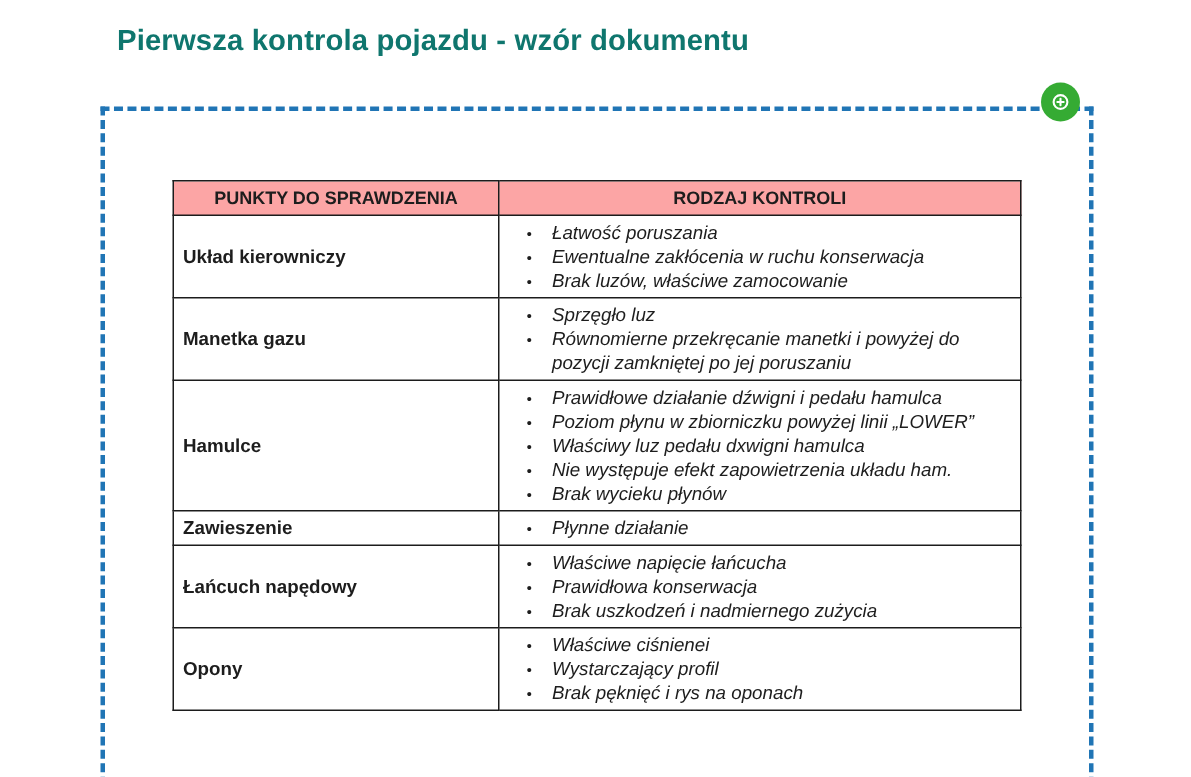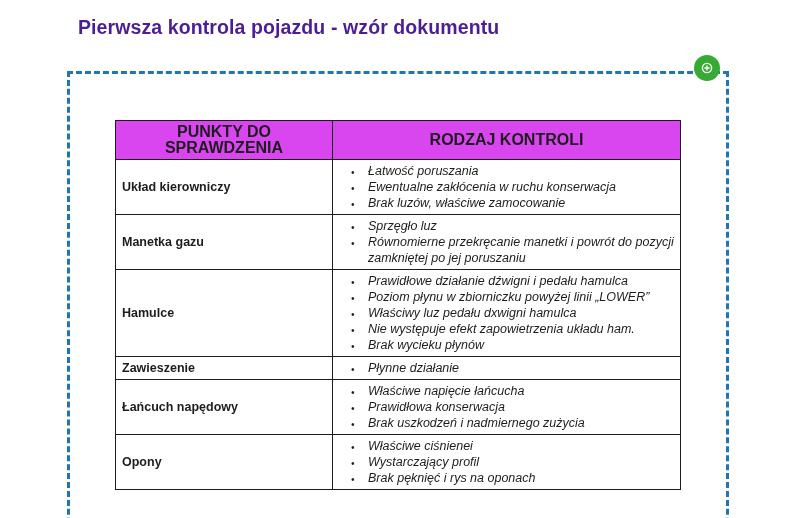"Pierwsza kontrola pojazdu - wzór" .page-title { color: #4c1d95 -> #0f766e }
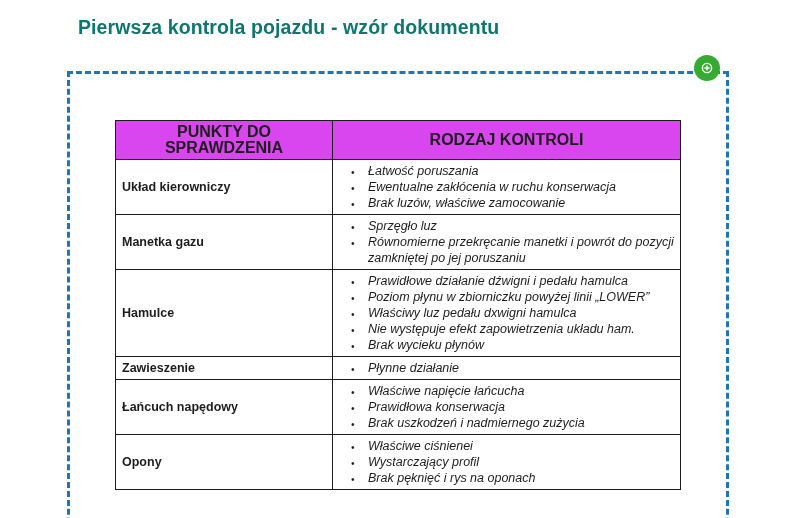"PUNKTY DO SPRAWDZENIA" .check-table th { background: #d946ef -> #fca5a5; font-size: 16px -> 12px }
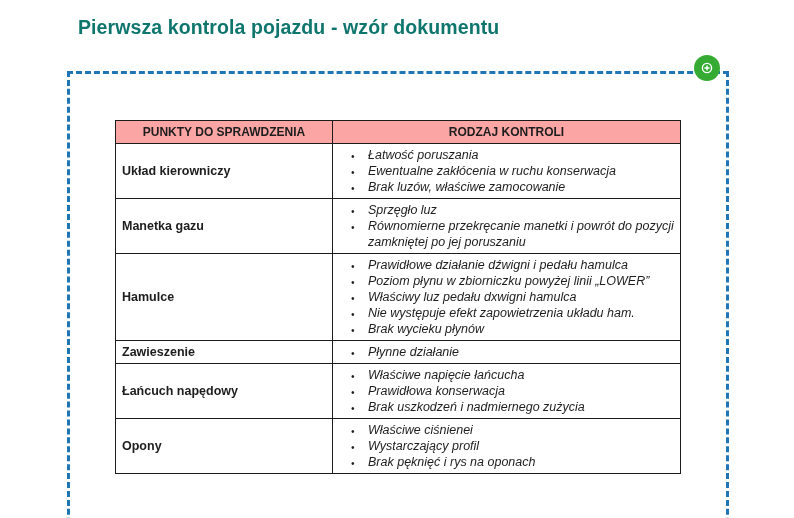"Równomierne przekręcanie manetki i" li.check-item { text: powrót -> powyżej }
